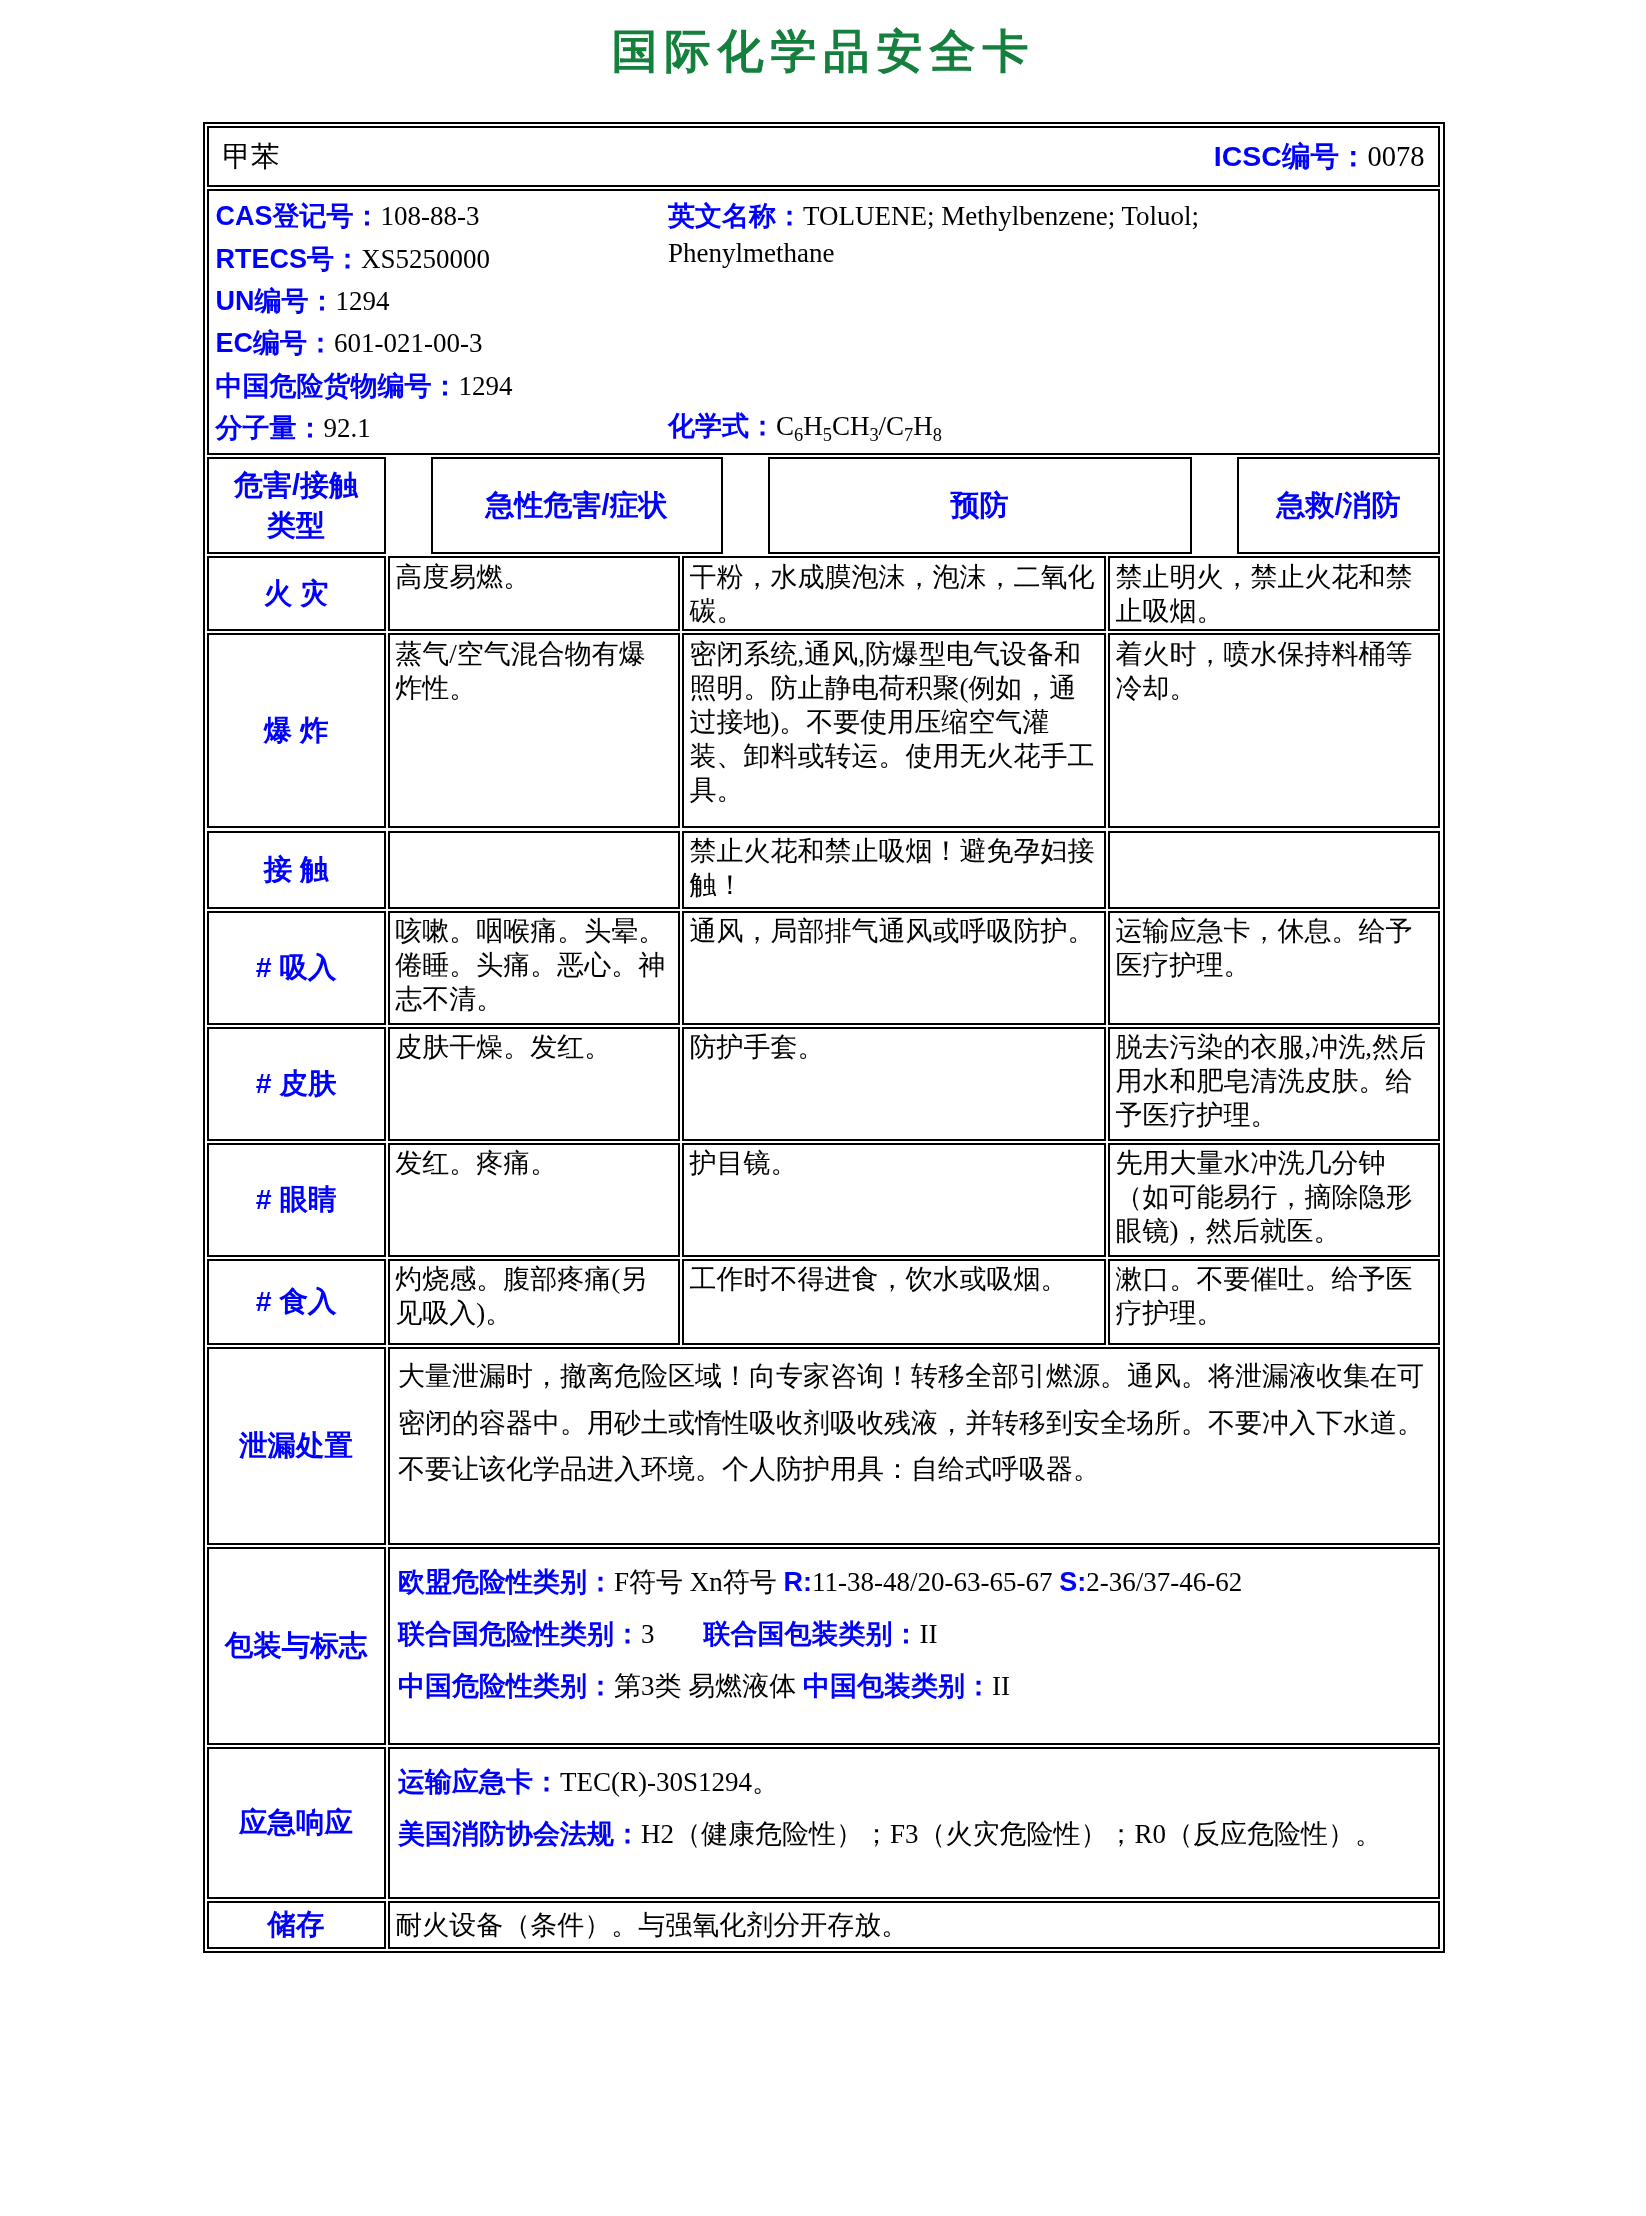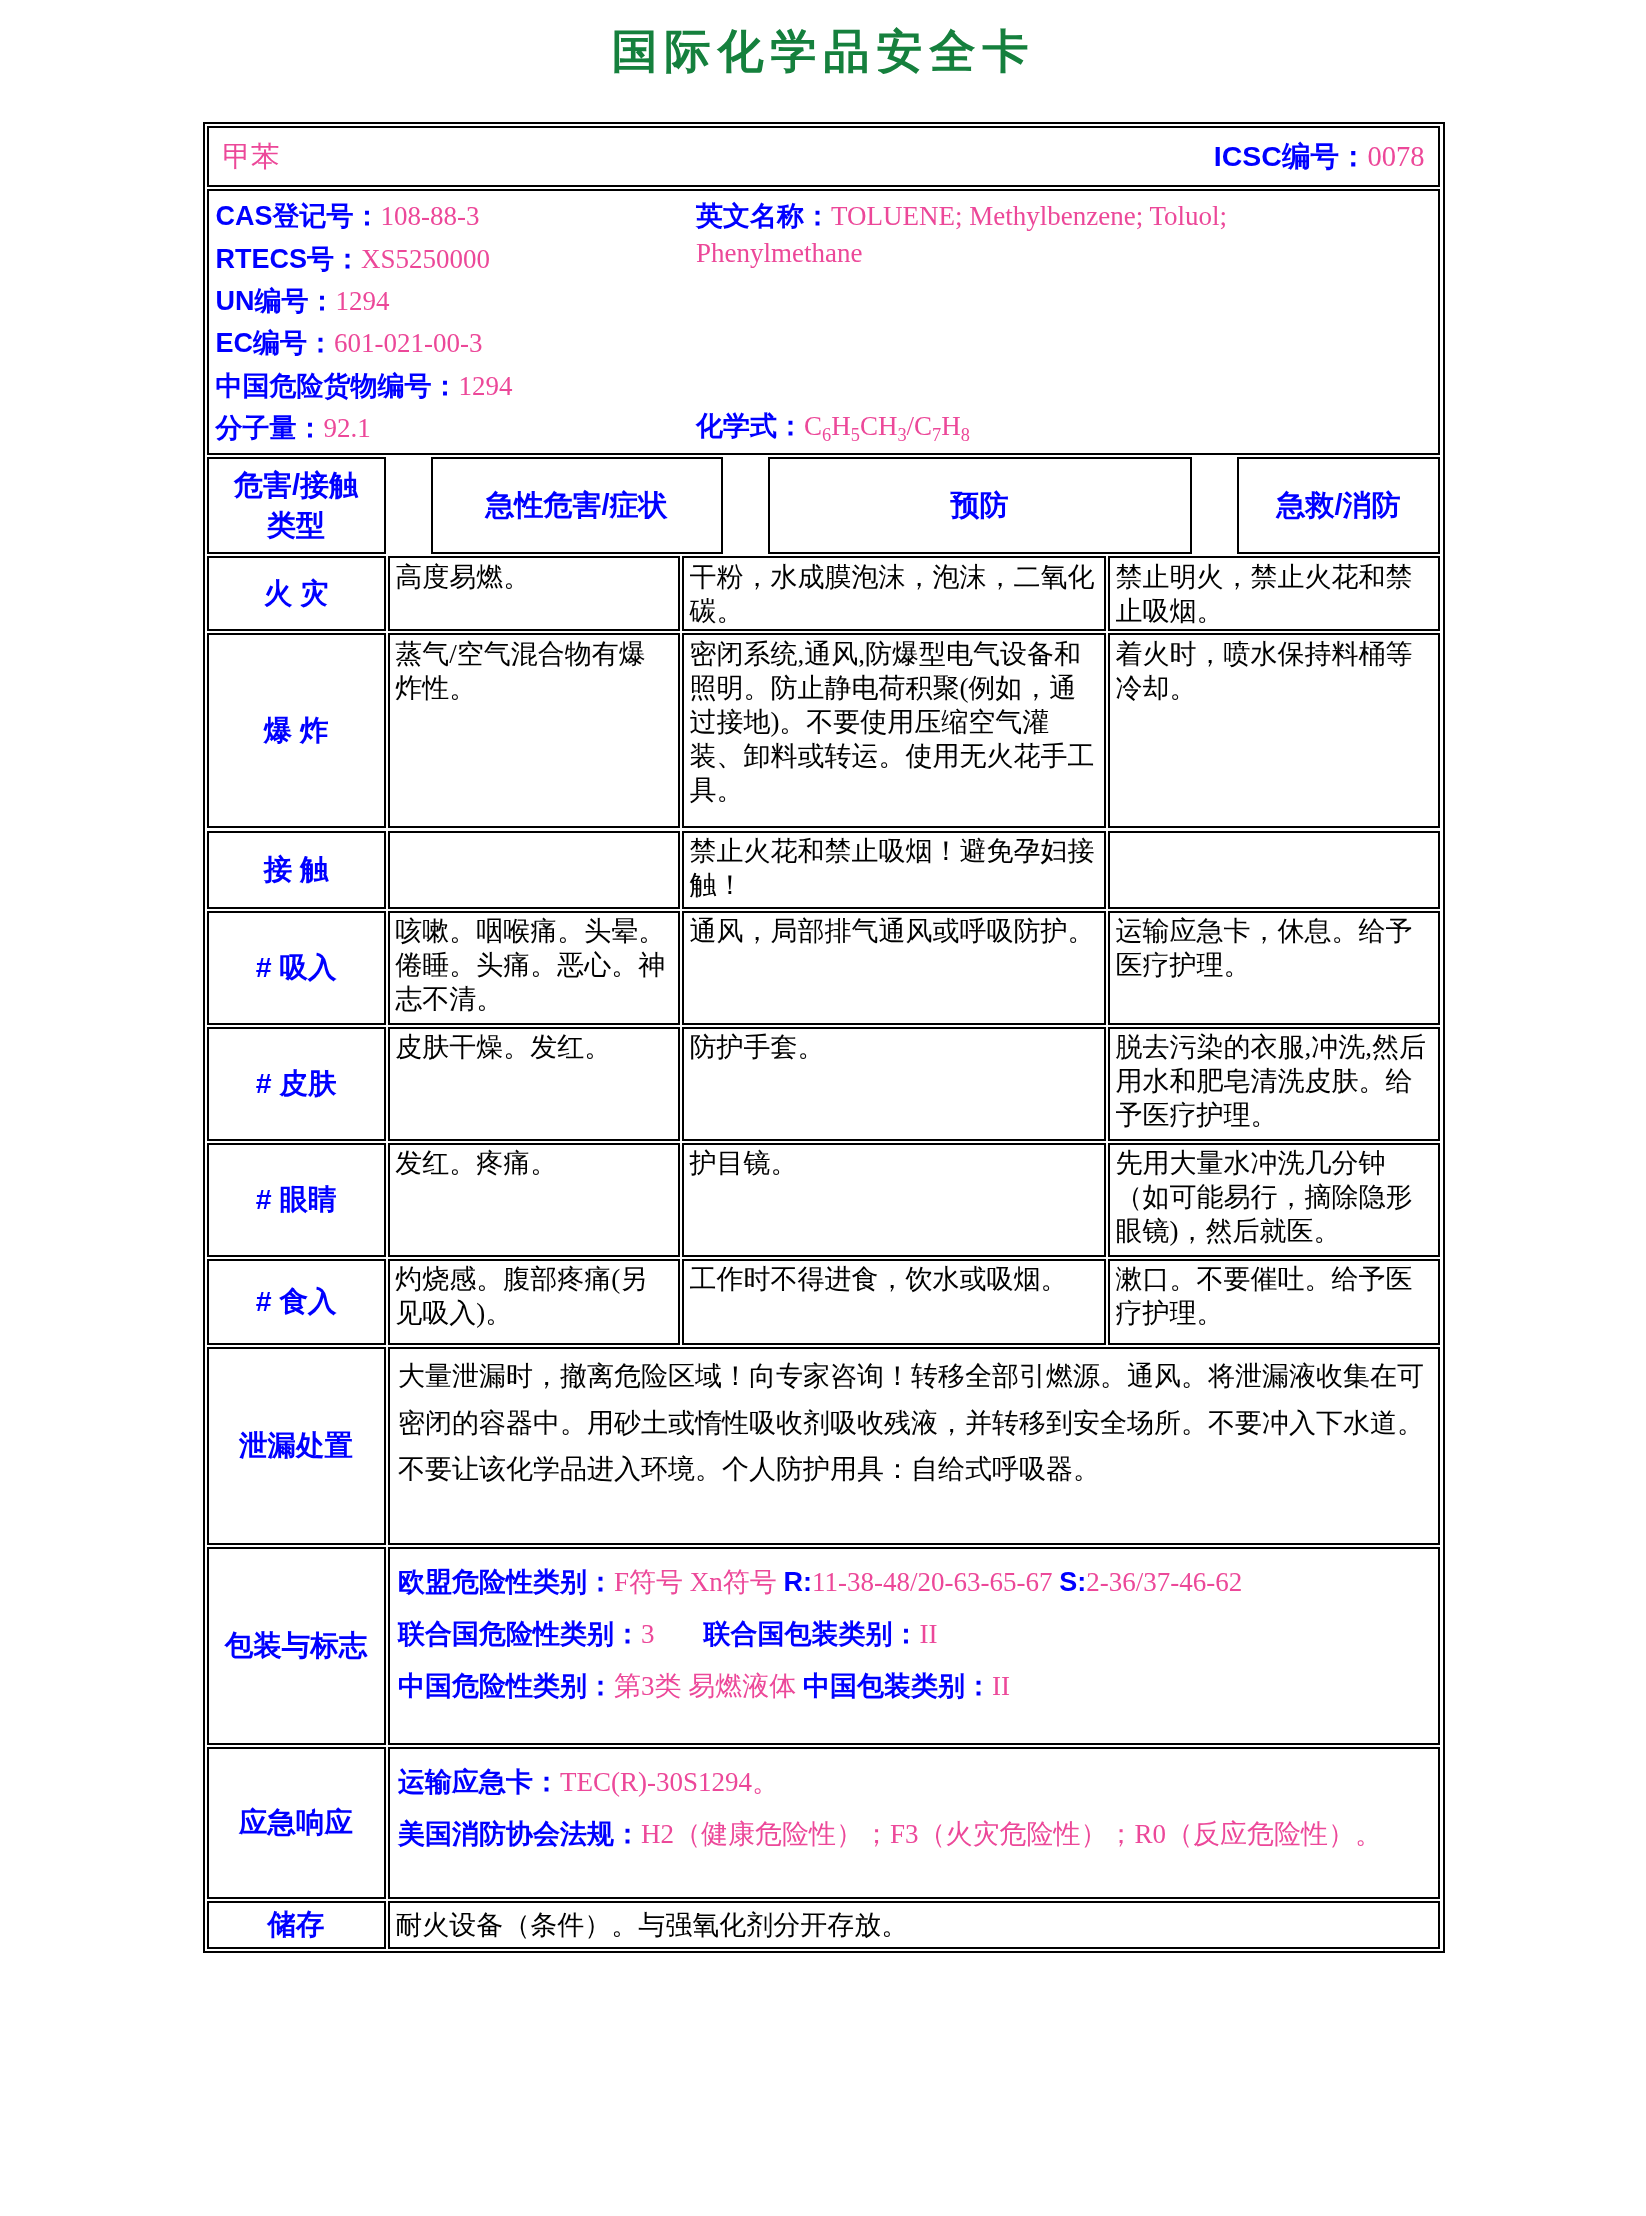"甲苯" .val { color: #ec4899 -> #000000 }
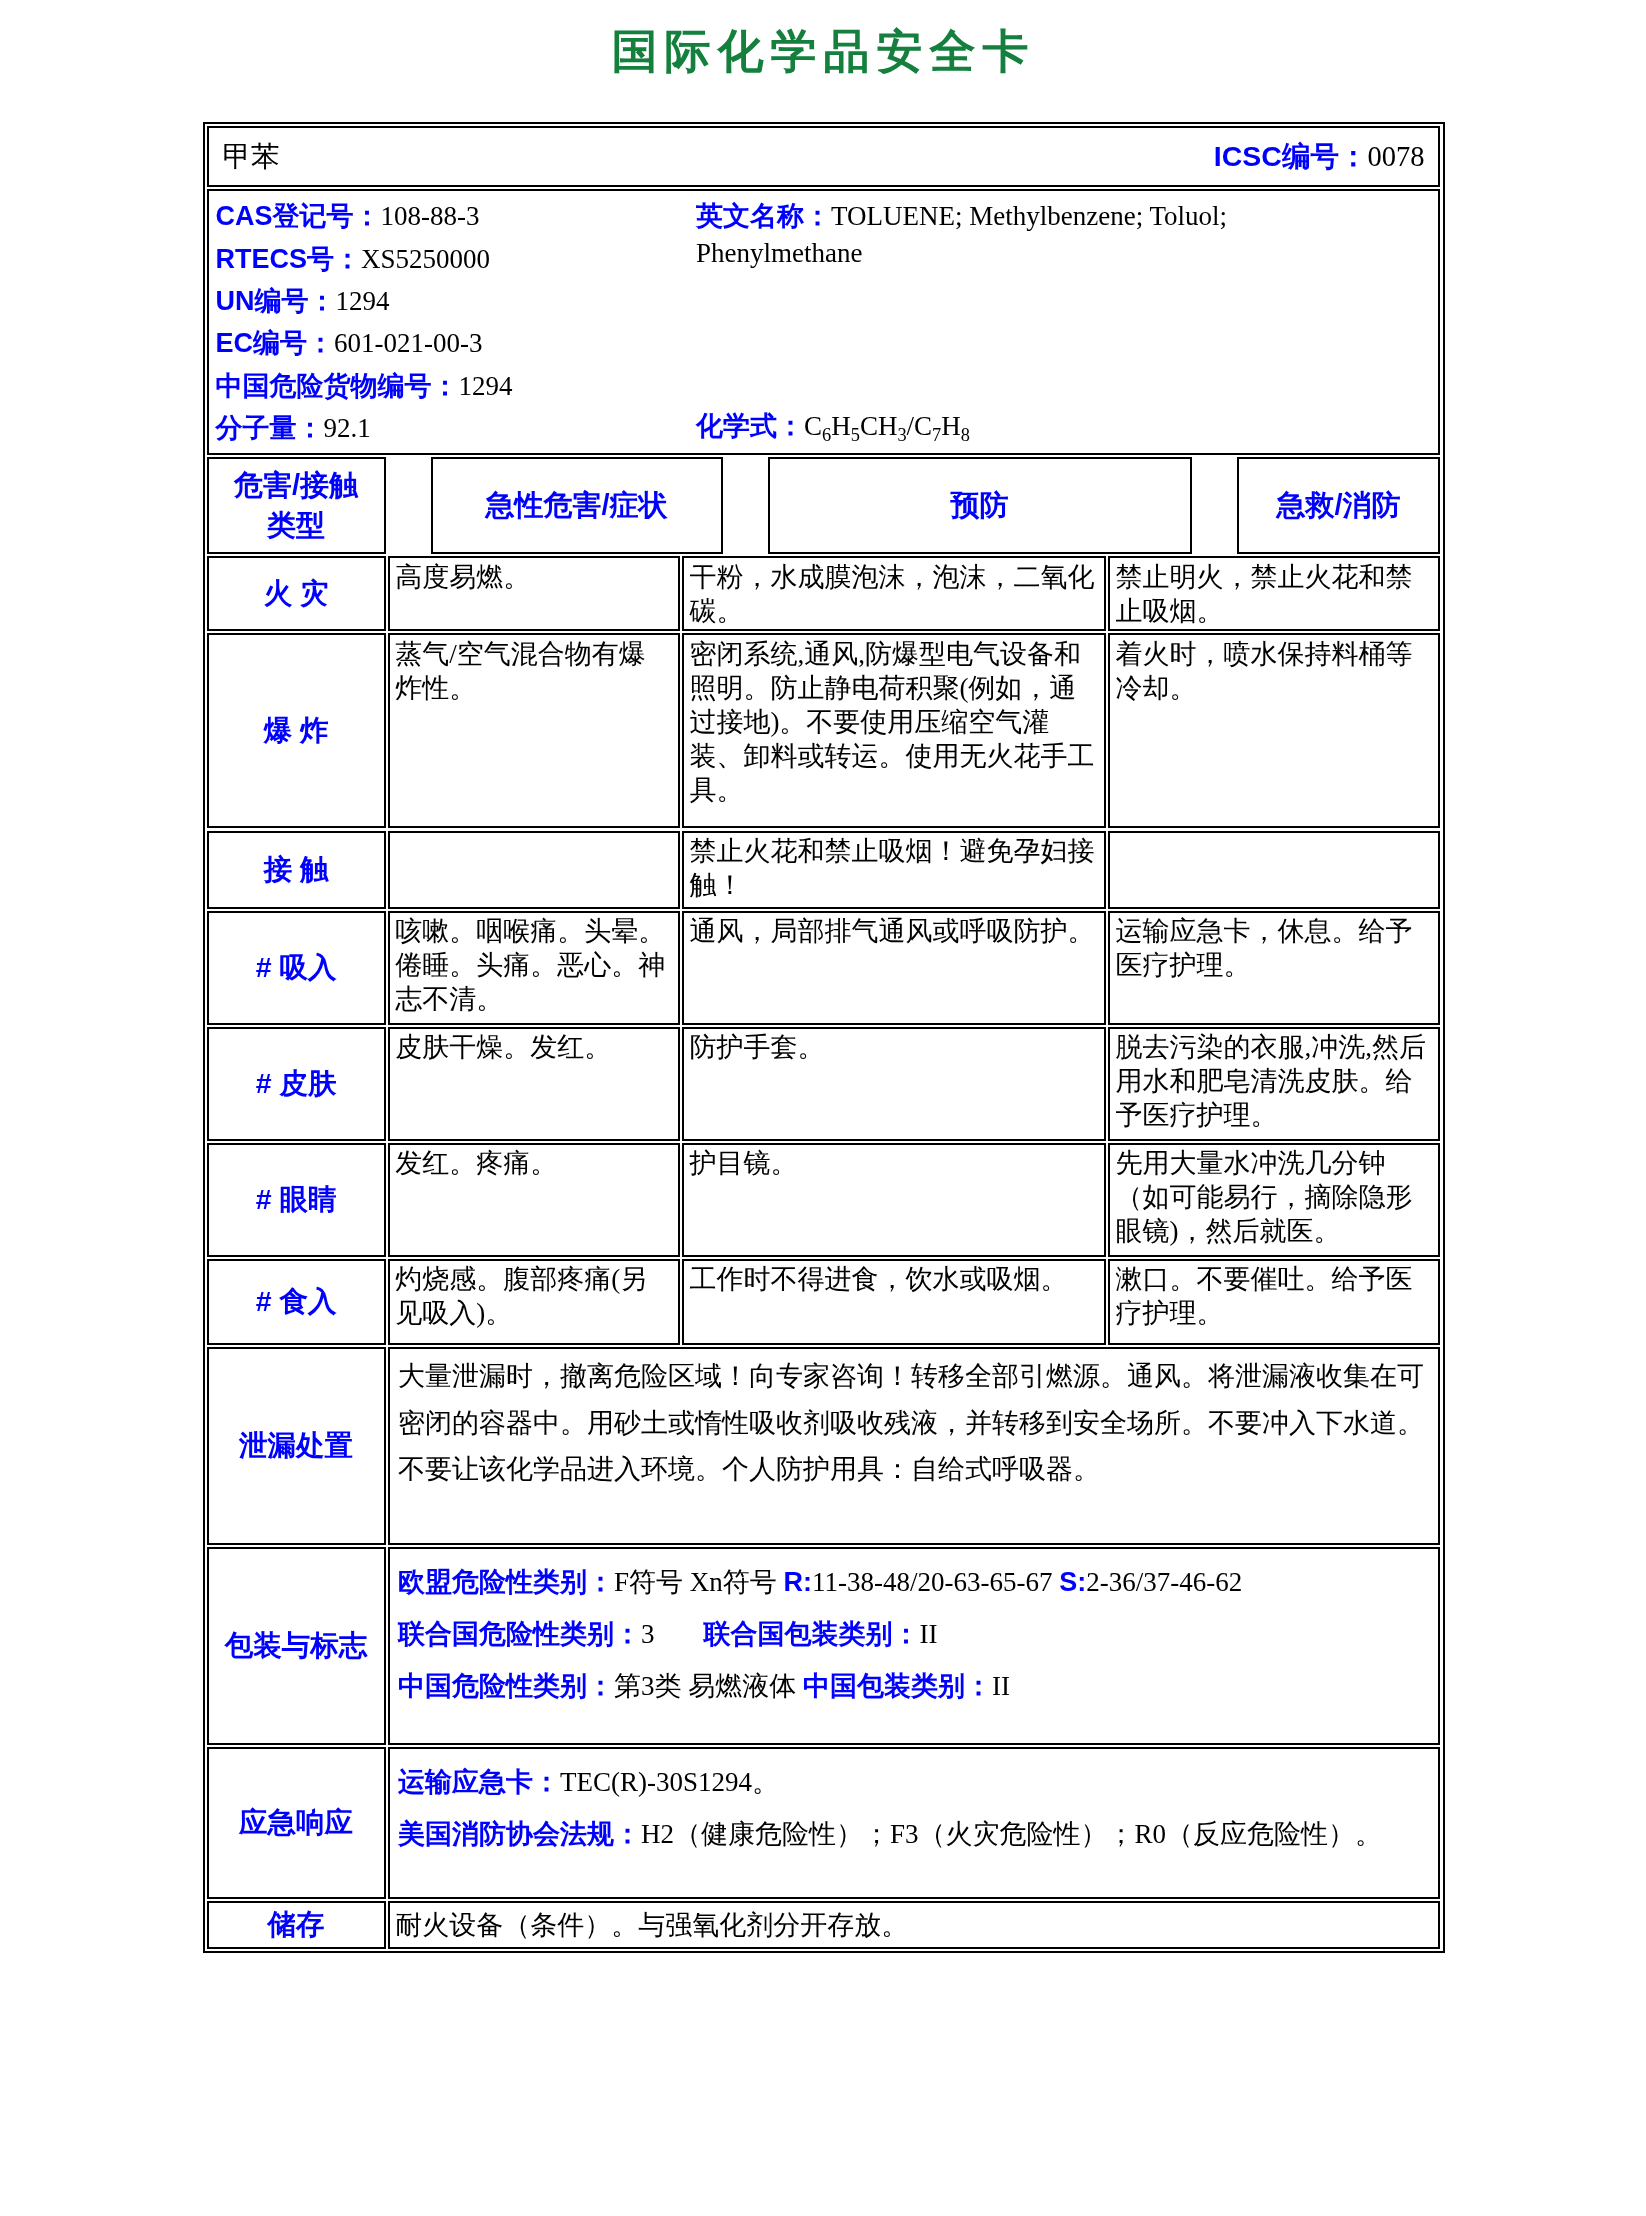"CAS登记号：108-88-3" .ident { gap: 28px -> none }
